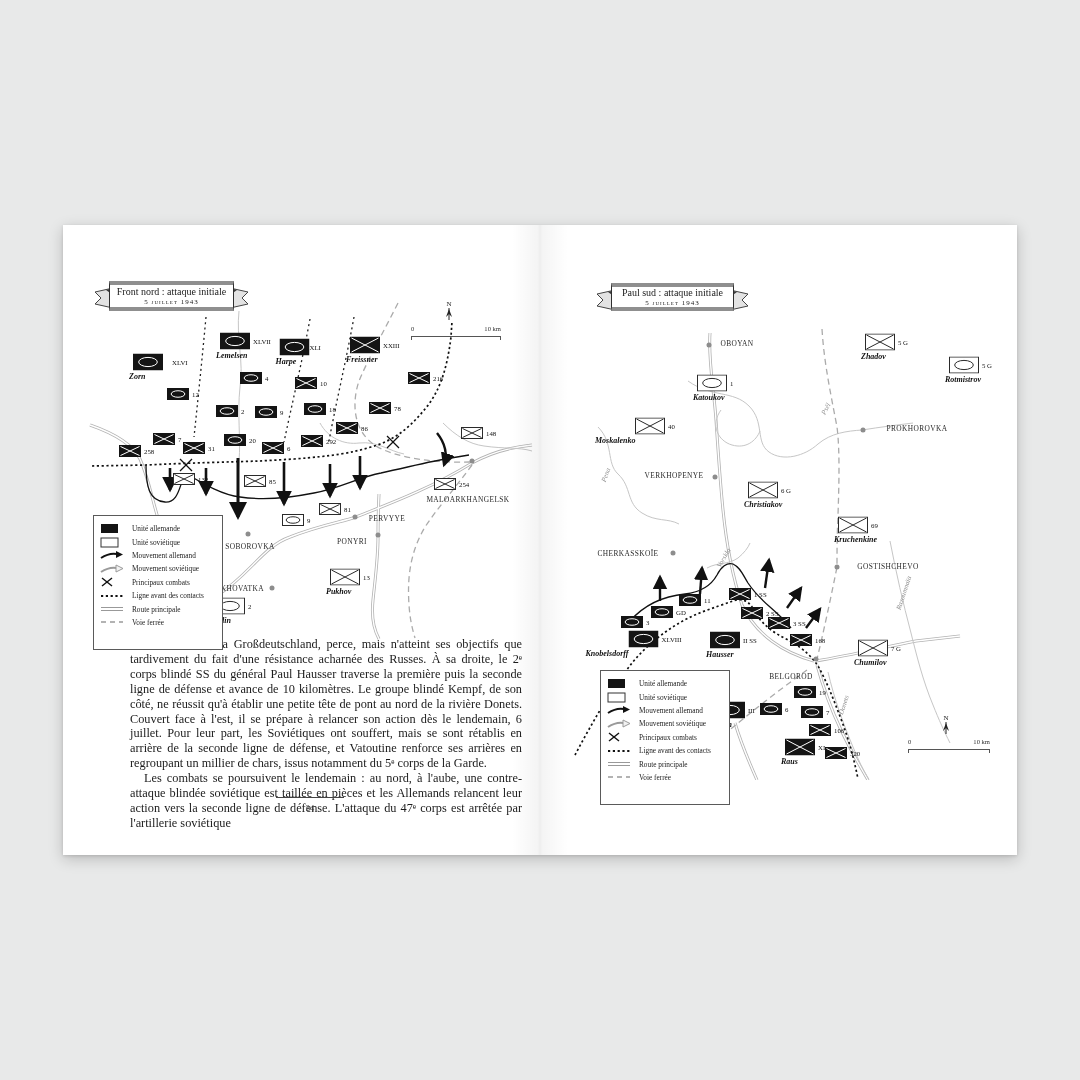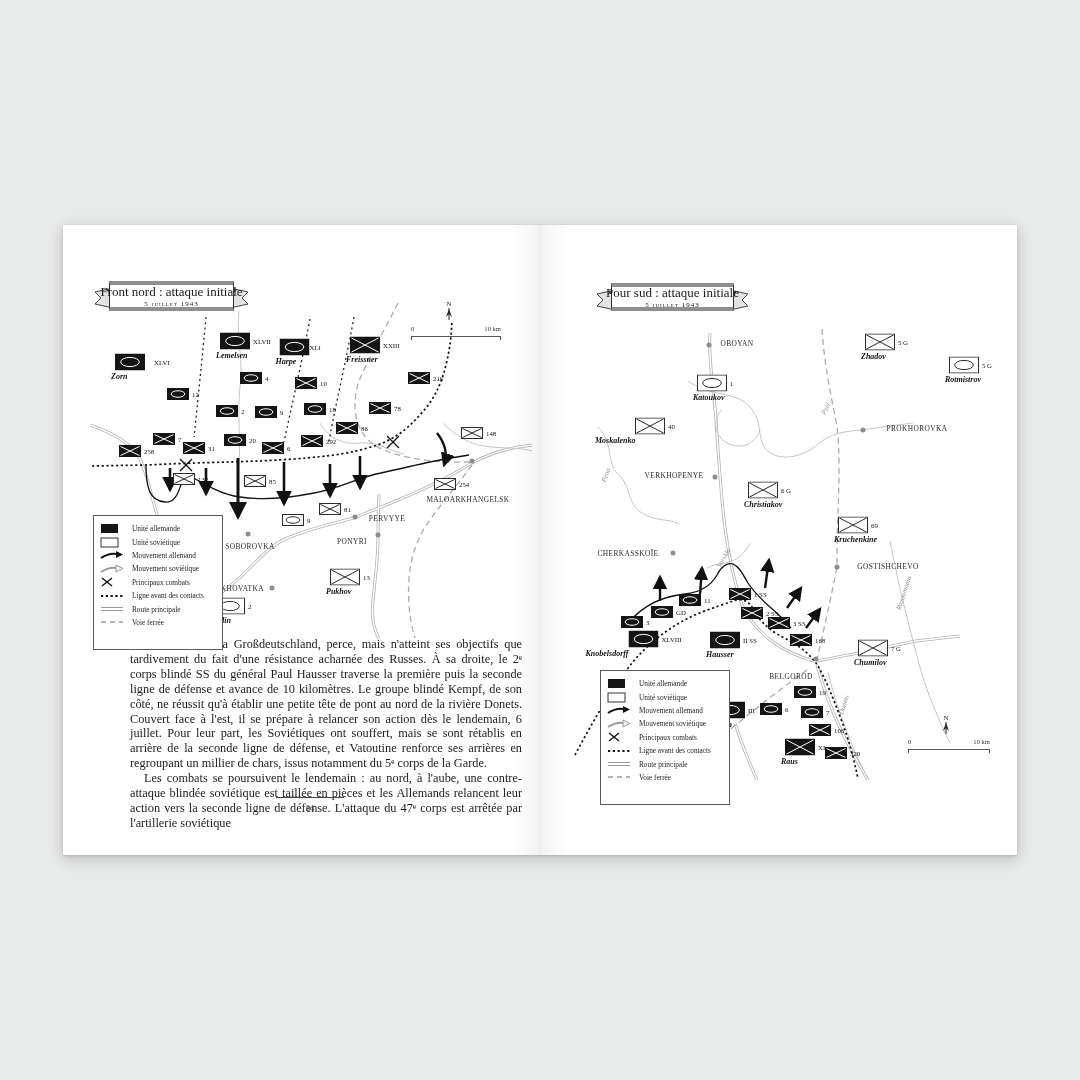"Front nord : attaque initiale" .banner-l1 { font-size: 13px -> 10px }
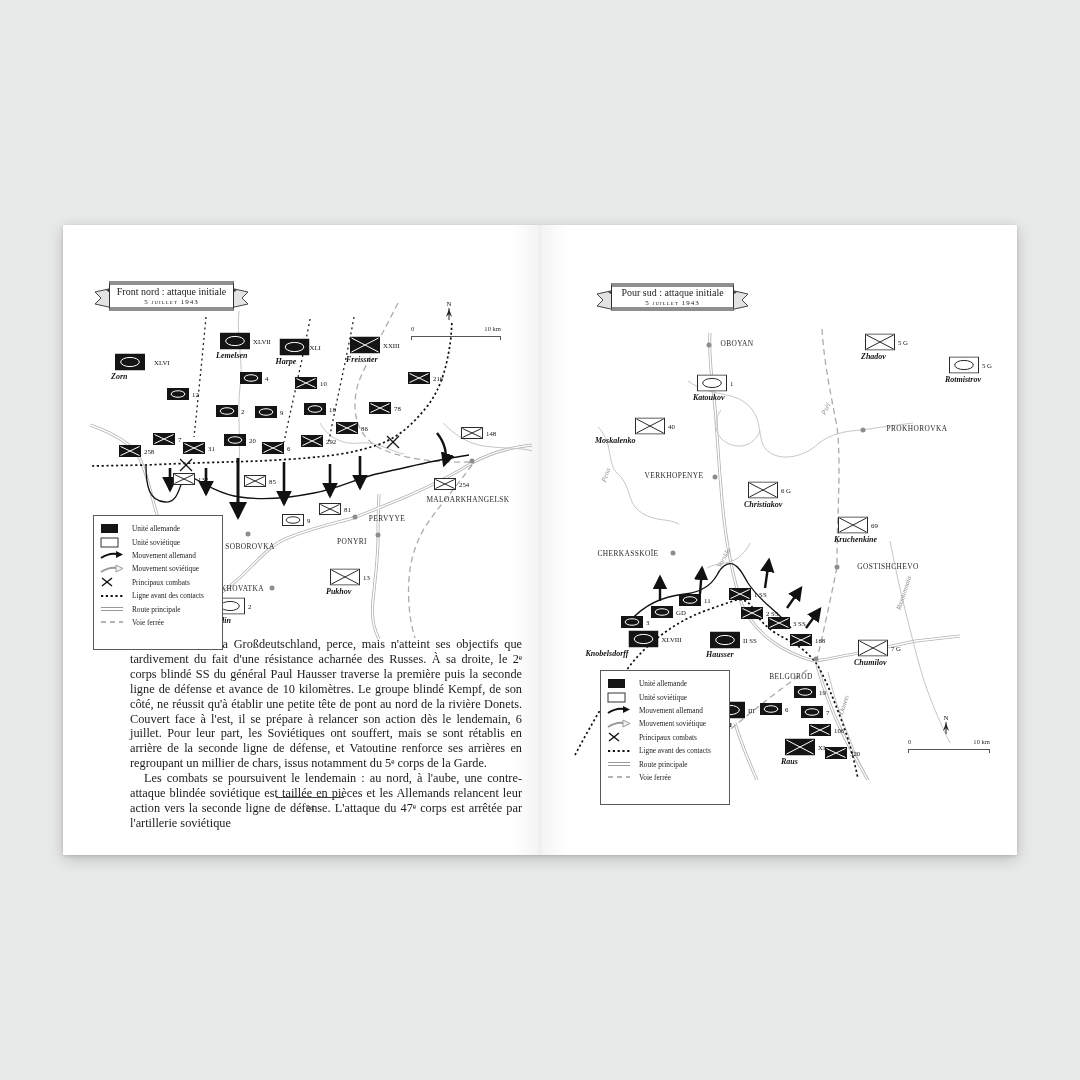"Pour sud : attaque initiale" div.banner-l1 { text: Pour -> Paul }
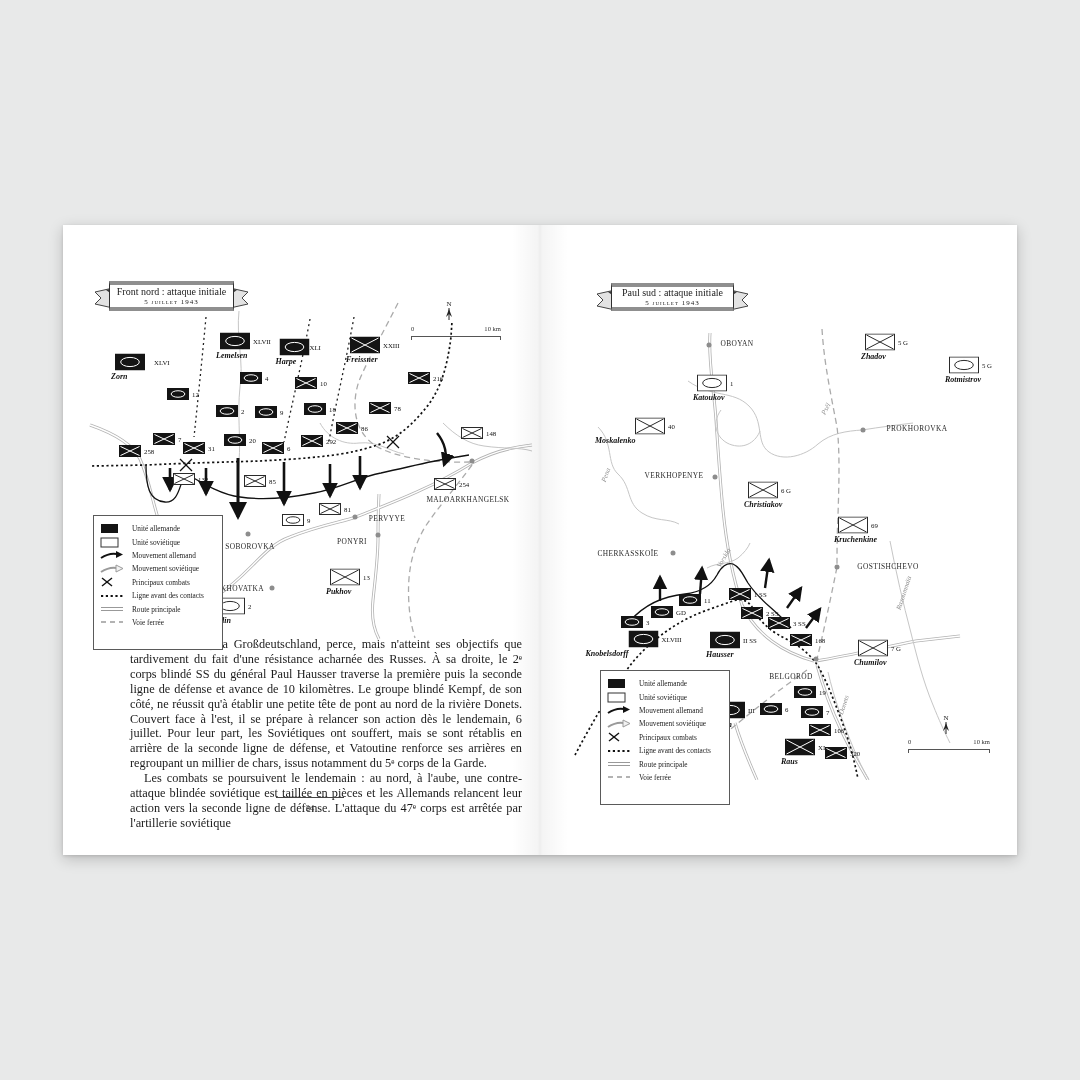"Zorn" div.unit { left: 45px -> 63px }
